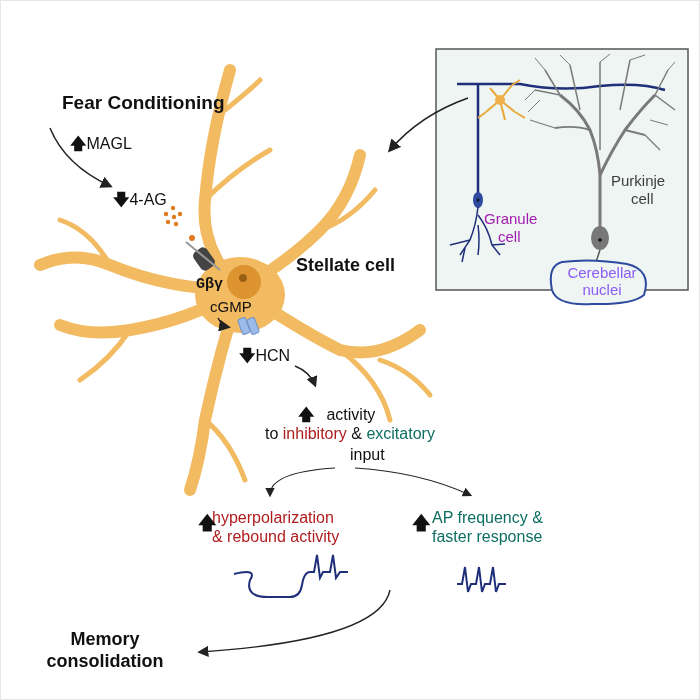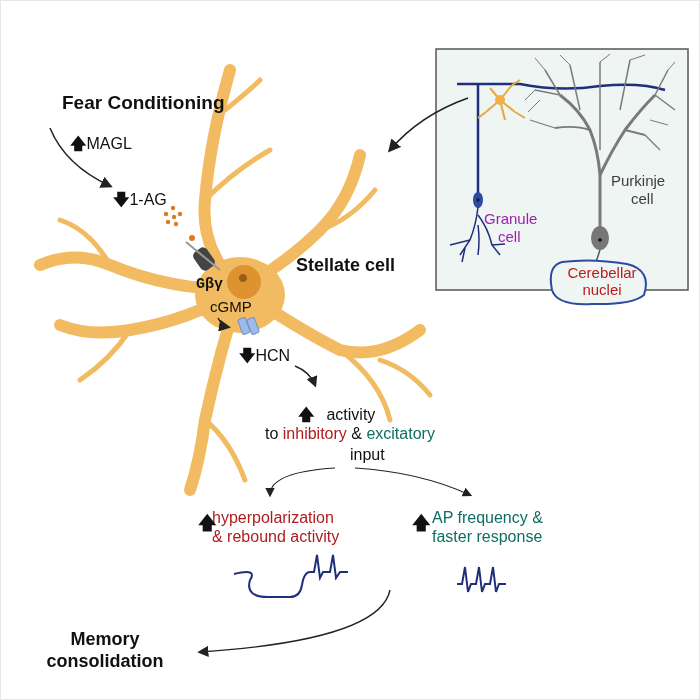"1-AG" span { text: 1-AG -> 4-AG }
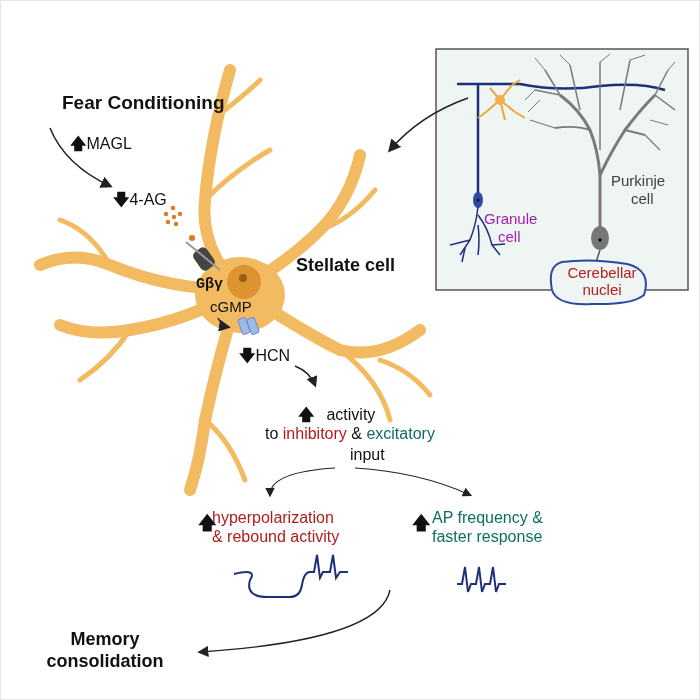"Cerebellar" div.t { color: #b91c1c -> #8b5cf6 }
